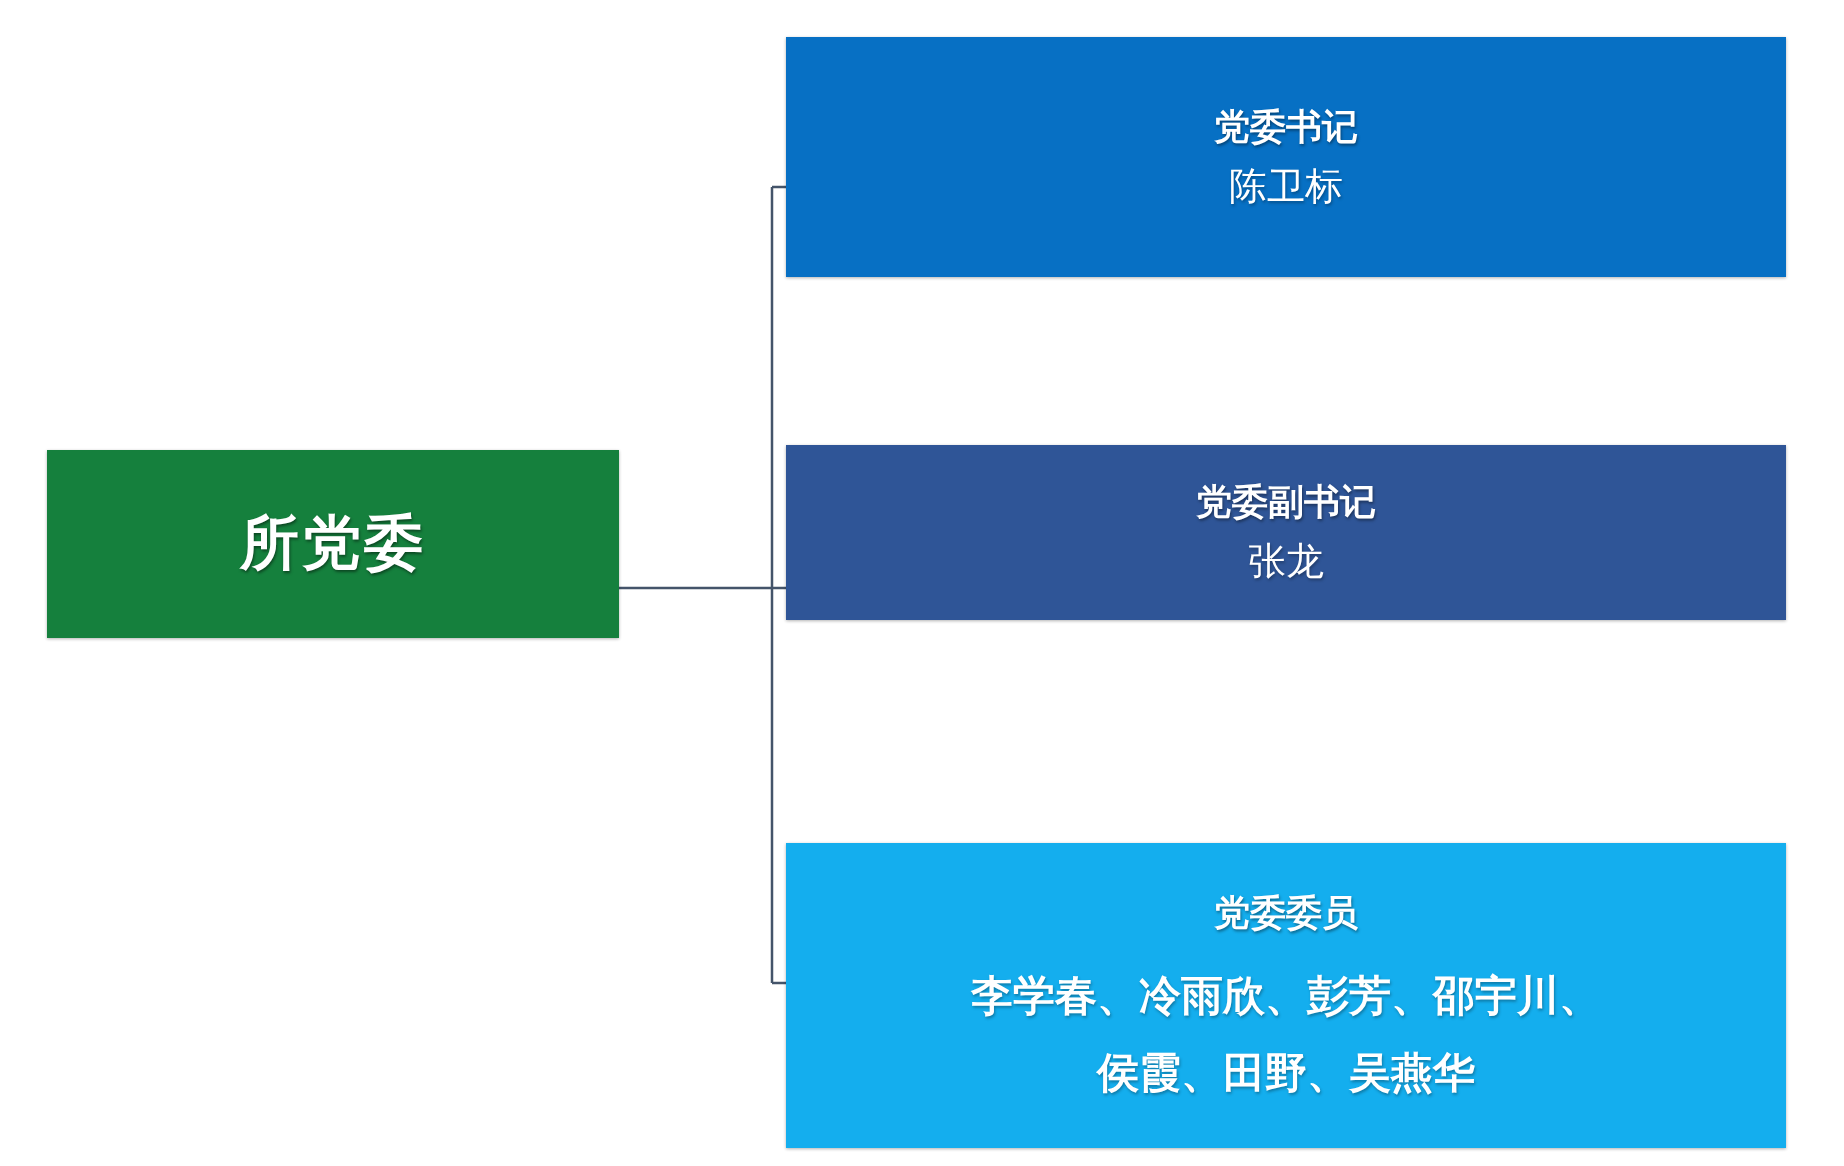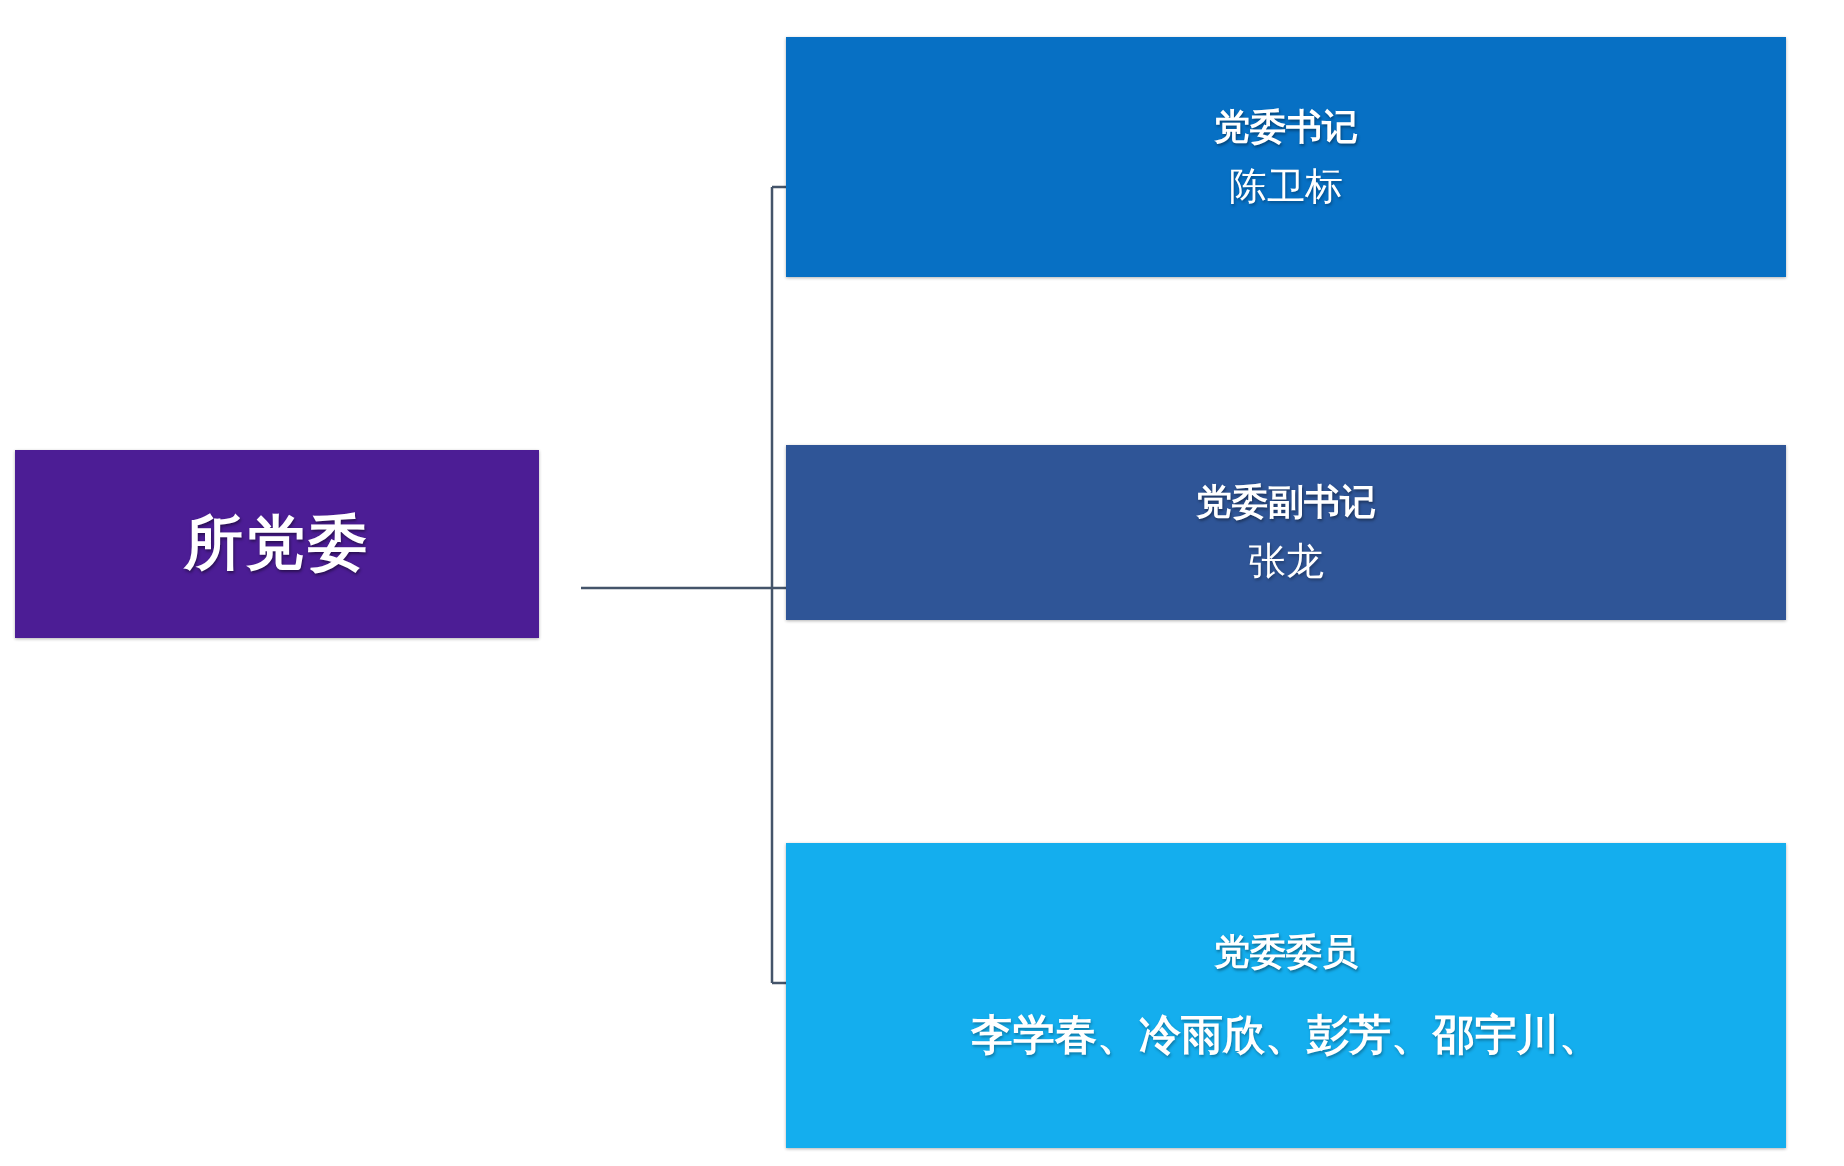"所党委" .node-root { background: #4c1d95 -> #15803d; left: 15px -> 47px; width: 524px -> 572px }
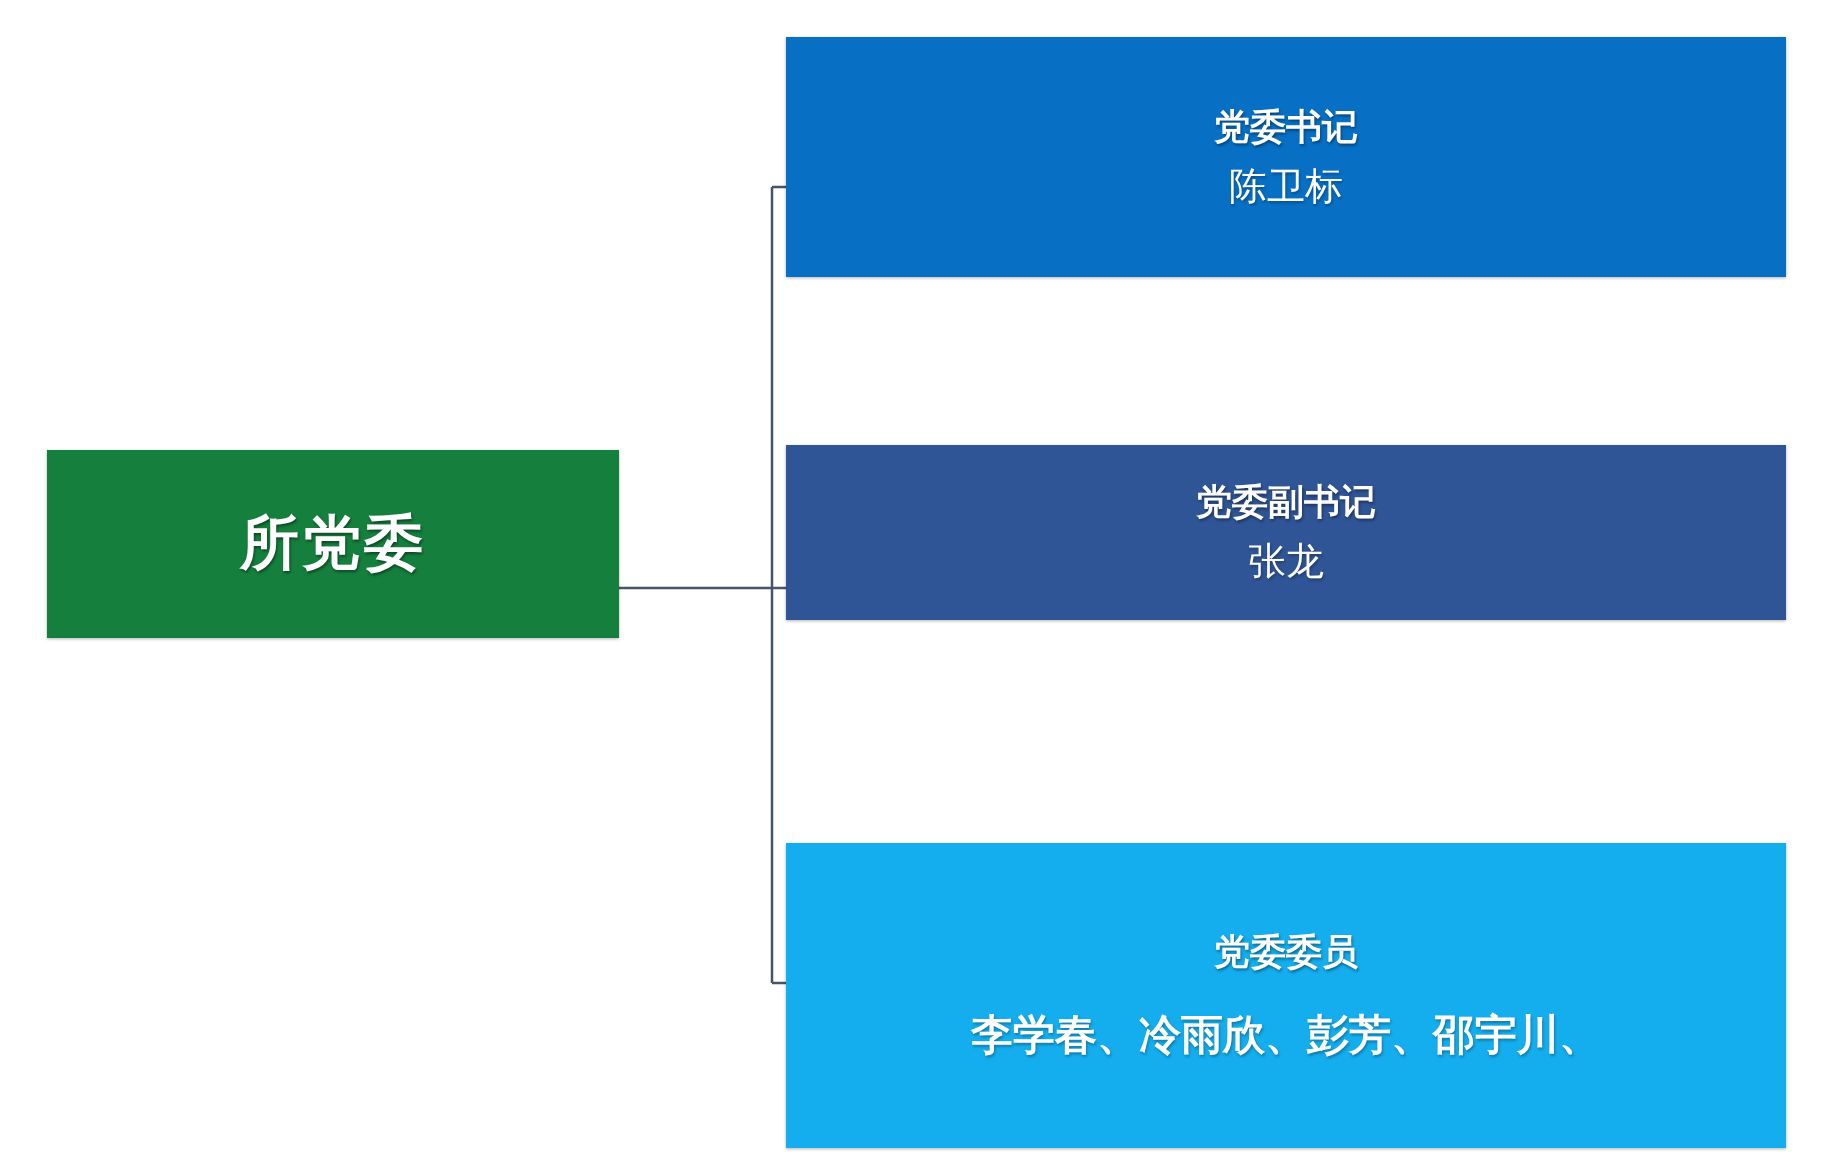"侯霞、田野、吴燕华" div.people-line { html: none -> <div>侯霞、田野、吴燕华</div> }
